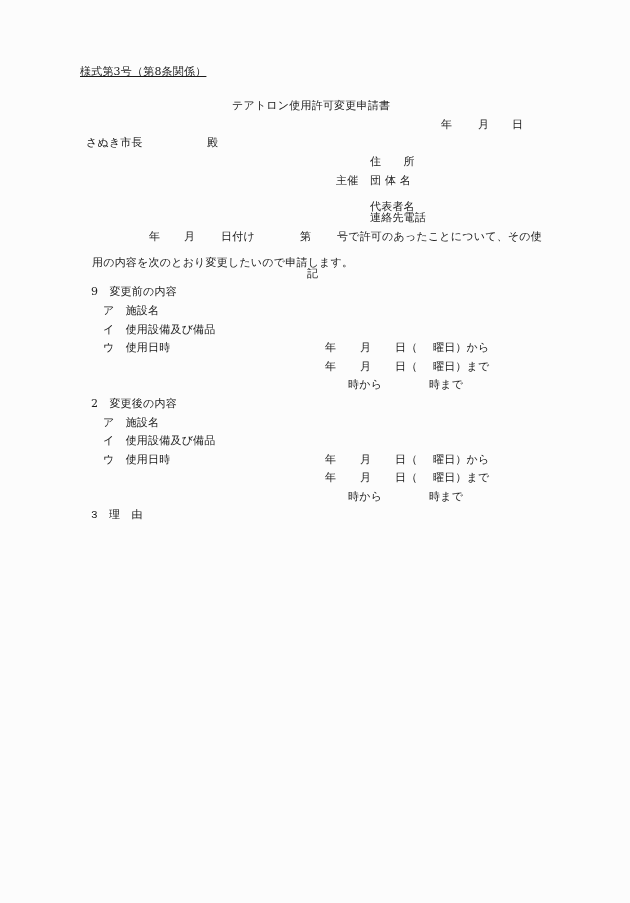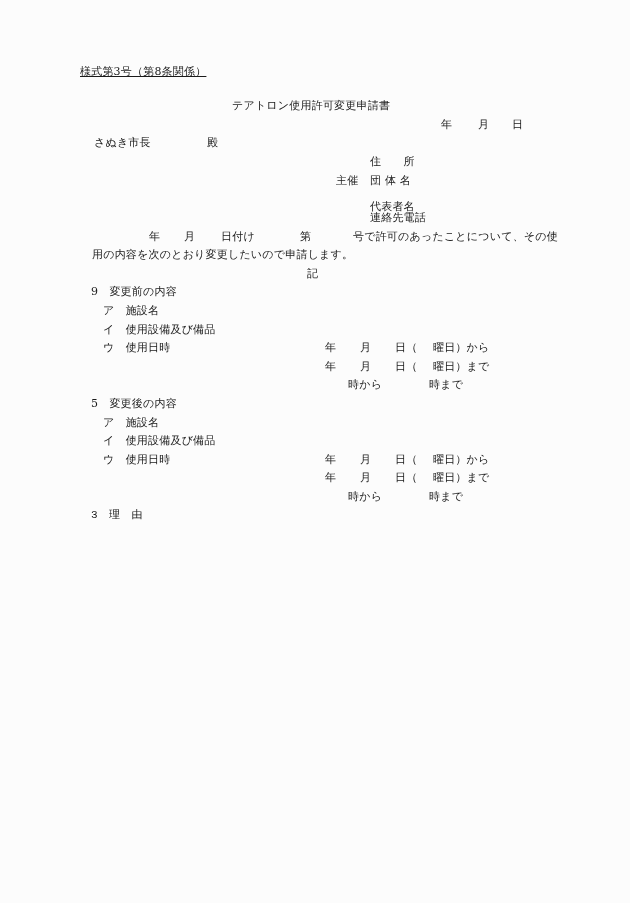"さぬき市長" div.t { left: 94px -> 86px }
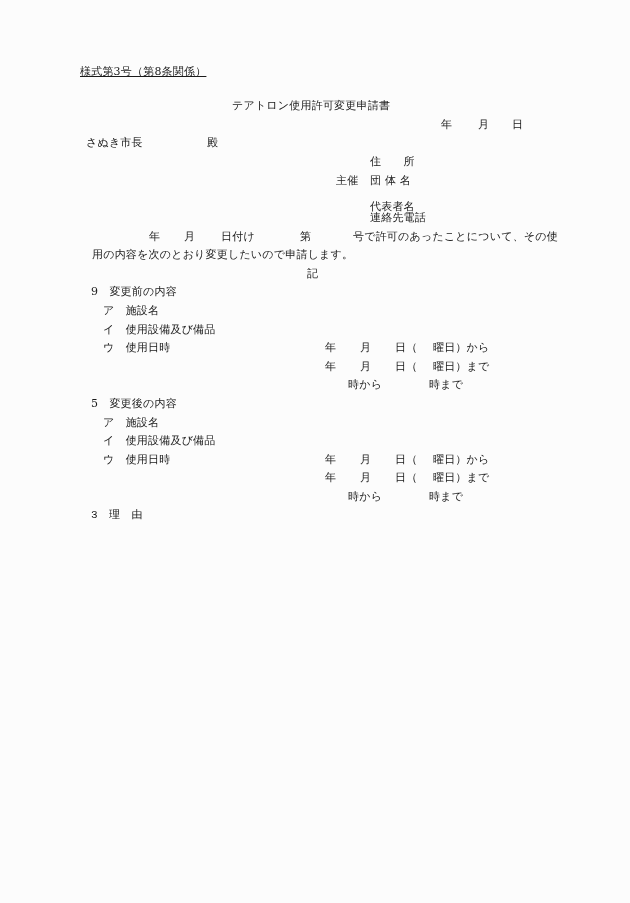"号で許可のあったことについて、その使" div.t { margin-left: 16px -> none }
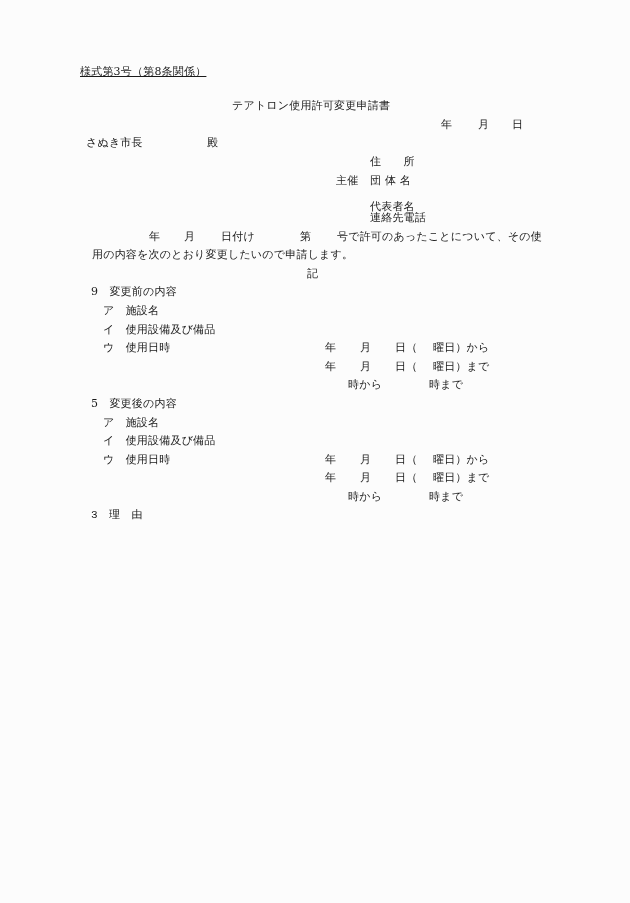"用の内容を次のとおり変更したいので申請します。" div.t { top: 248px -> 256px }
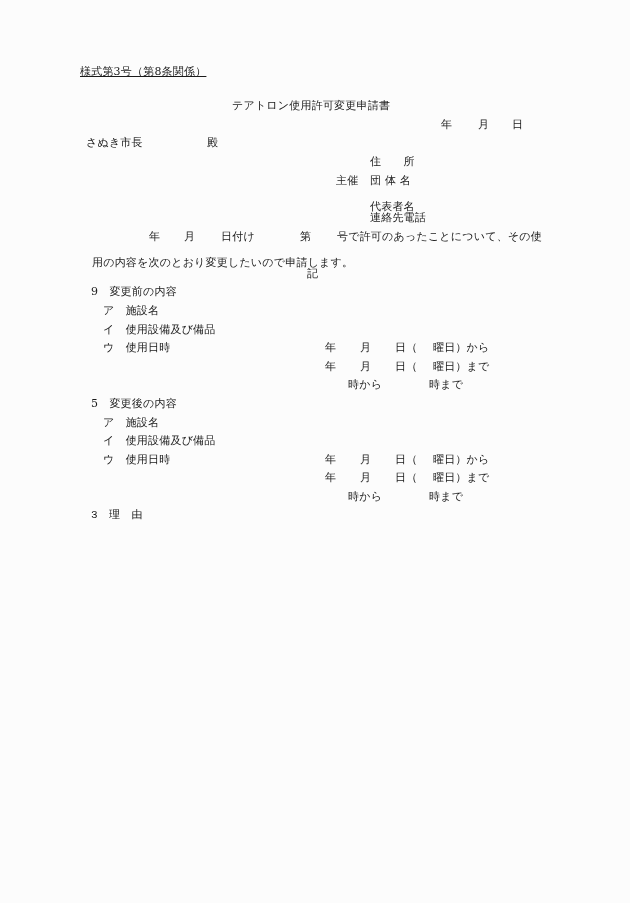"5 変更後の内容" div.t { text: 5 -> 2 }
